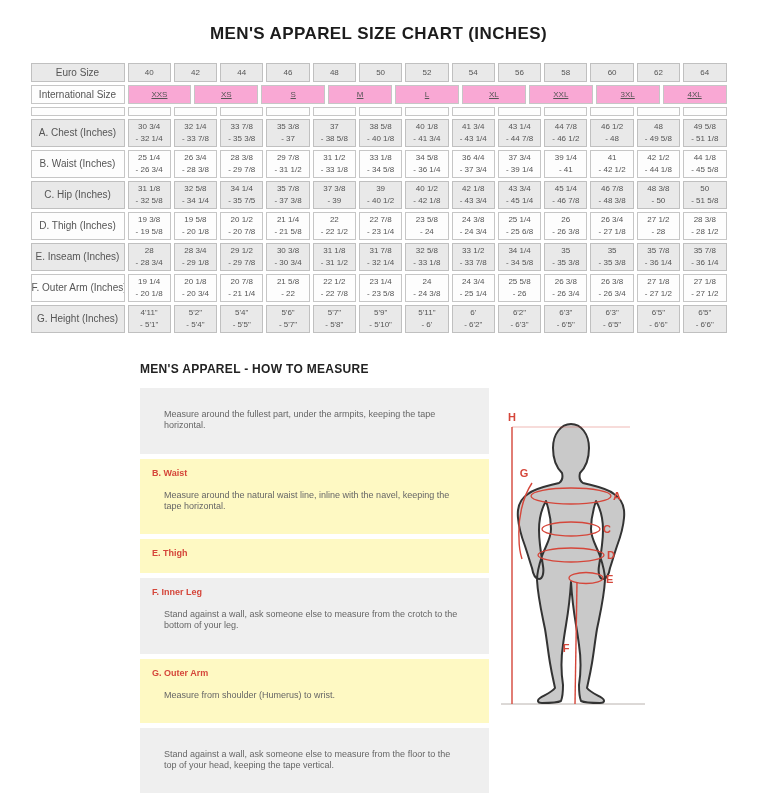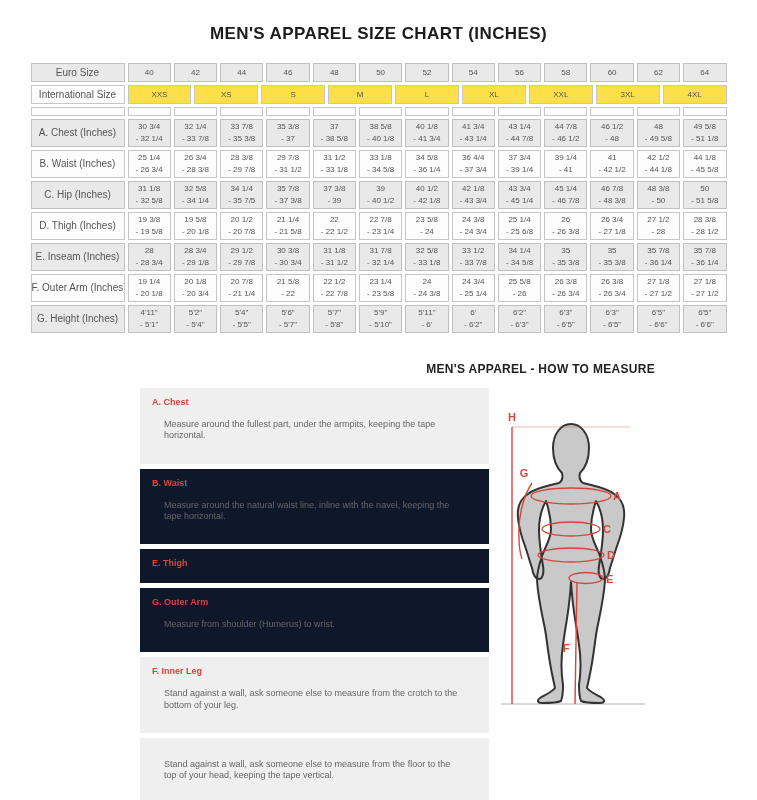"XXS" .intl-flex span { background: #fde047 -> #f9a8d4; text-decoration: none -> underline }
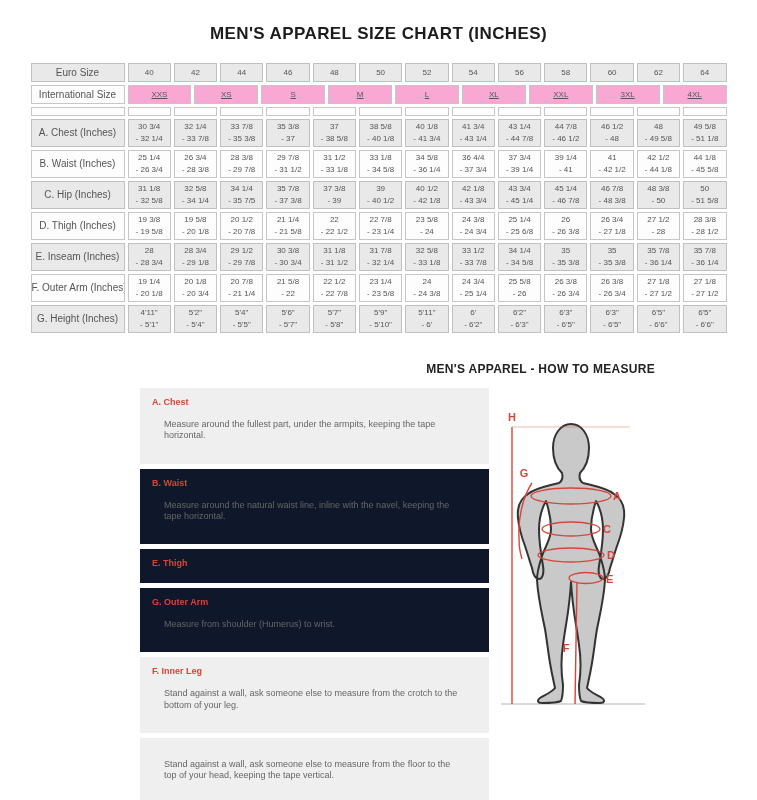"MEN'S APPAREL - HOW TO" .htm-title { text-align: right -> none }
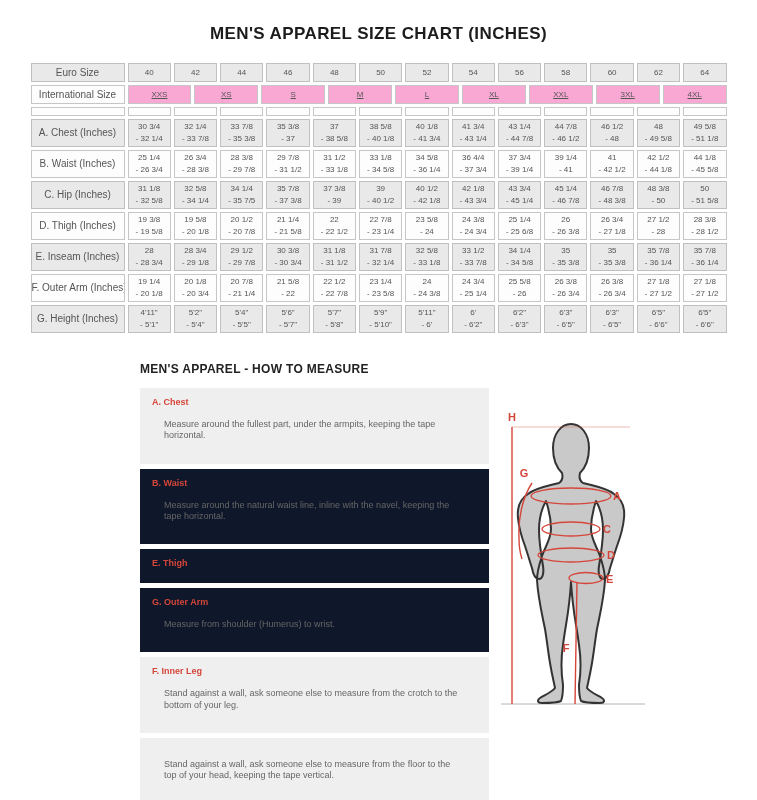"A. Chest" h3 { html: <h3>A. Chest</h3> -> none }
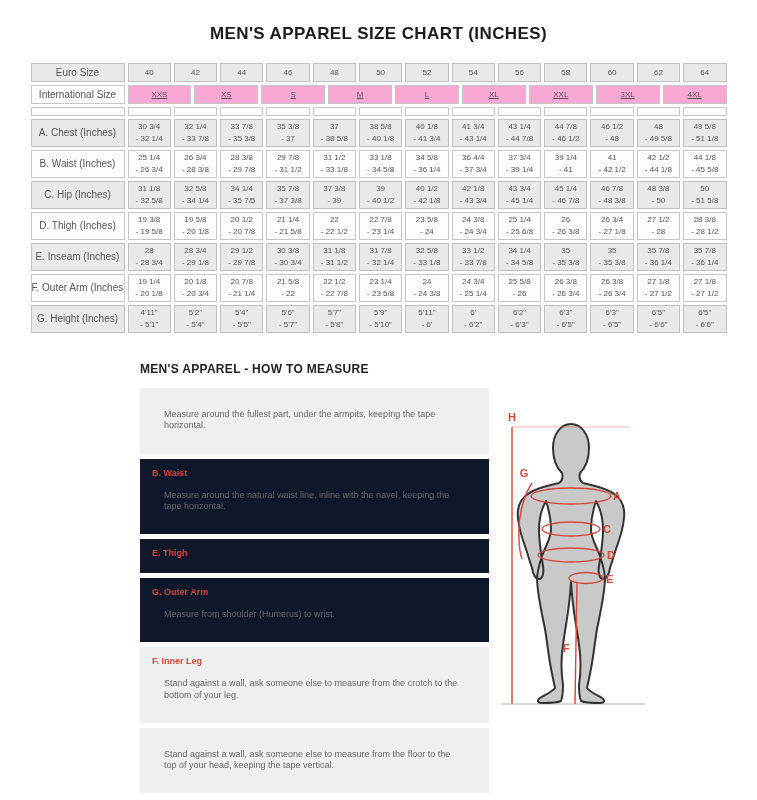"B. Waist" .measure-item { background: #0f172a -> #fef9c3 }
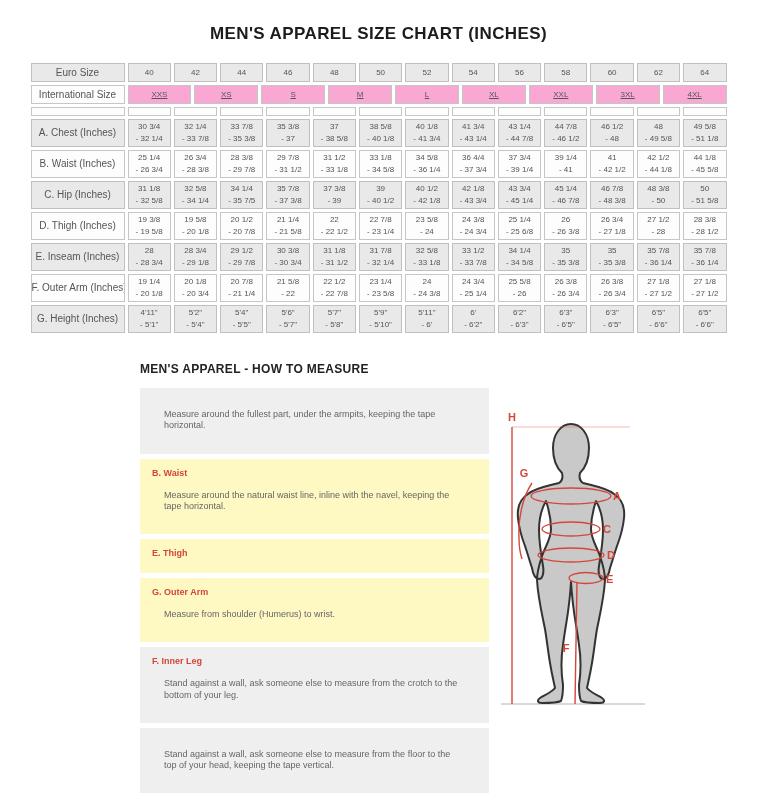"G. Outer Arm" div.measure-item { order: before "F. Inner Leg" -> after "F. Inner Leg" }
